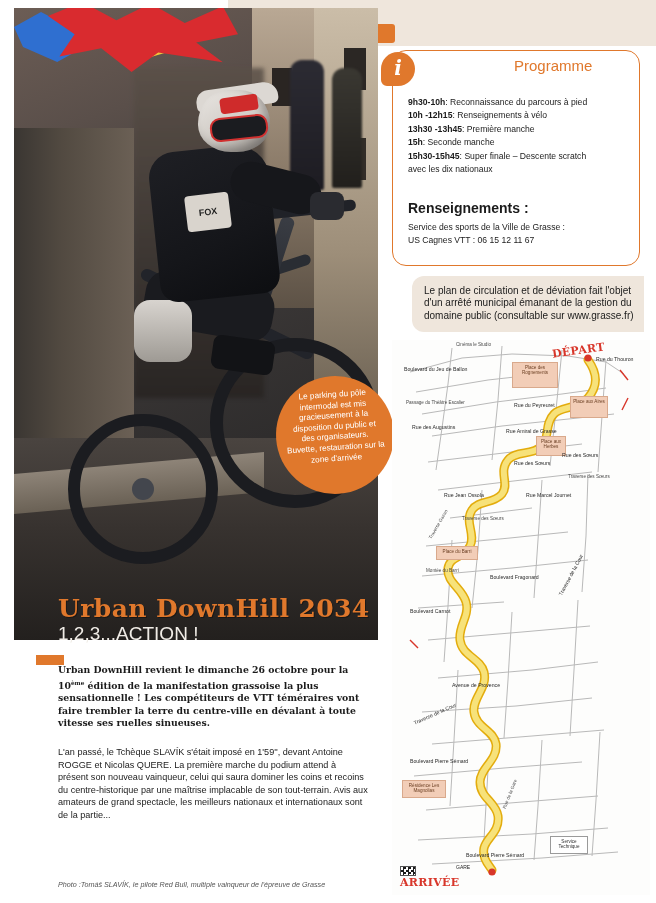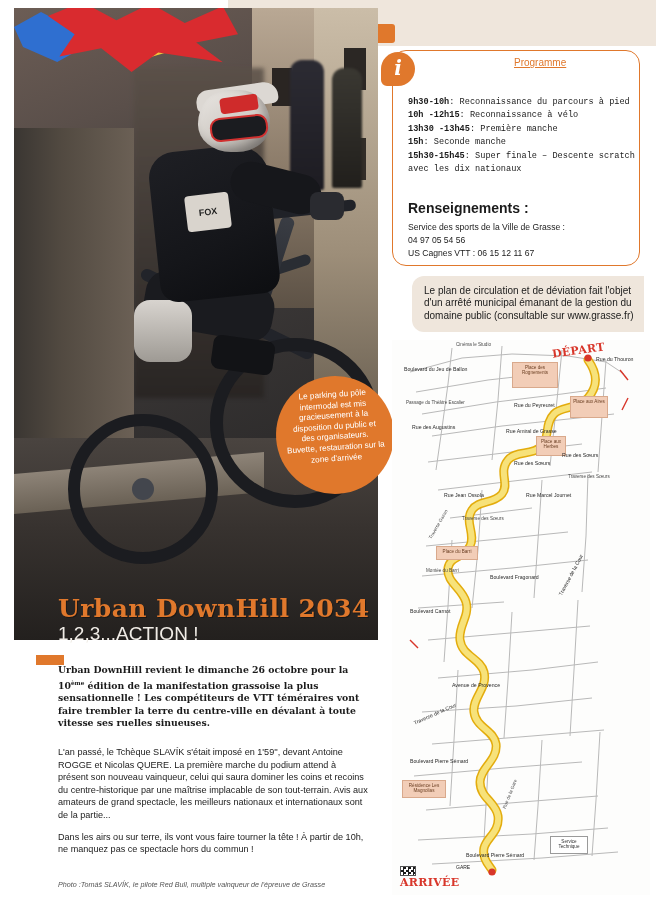"Programme" .prog-title { font-size: 10px -> 15px; text-decoration: underline -> none }
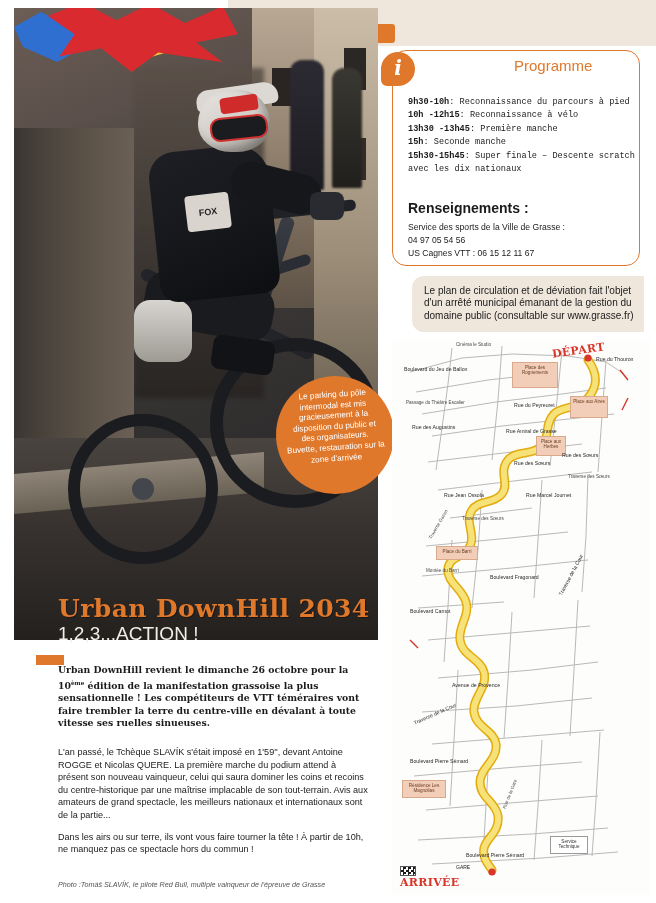"9h30-10h: Reconnaissance du parcours à" .prog-list { font-family: Liberation Mono, monospace -> none }
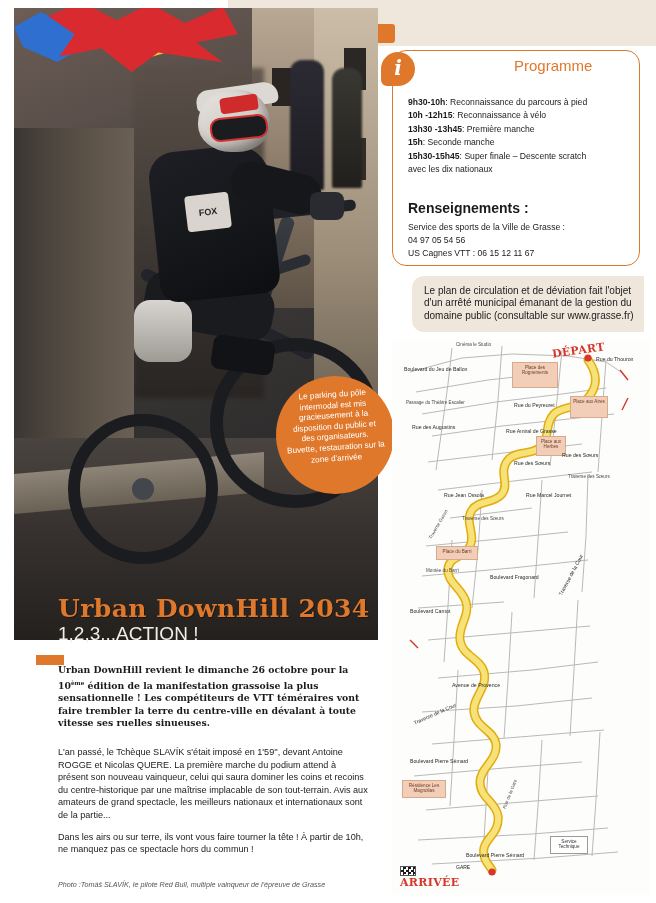"Reconnaissance à vélo" span { text: Reconnaissance -> Renseignements }
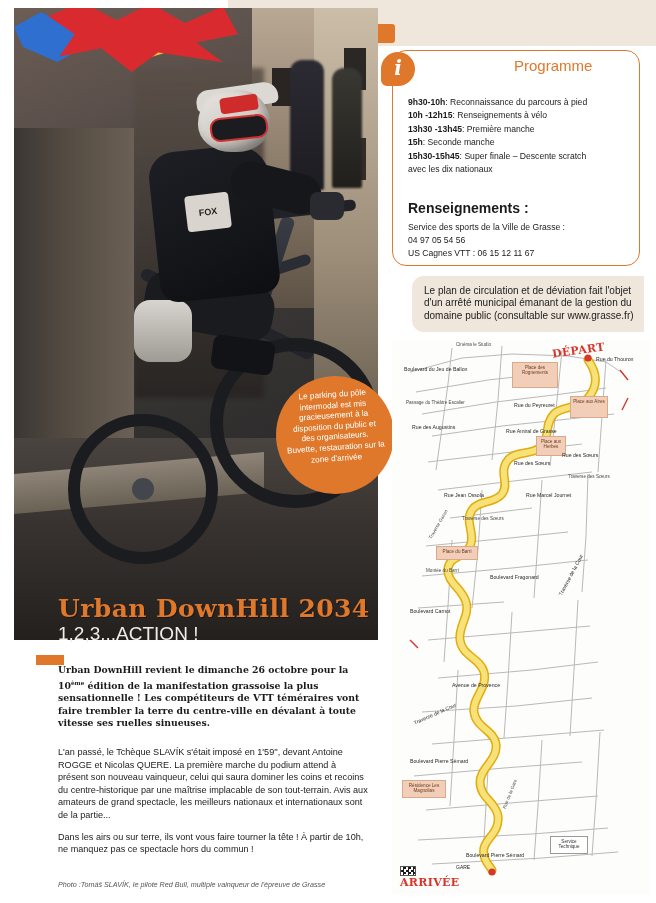"04 97 05 54 56" div.l { html: <div>04 97 05 54 56</div> -> none }
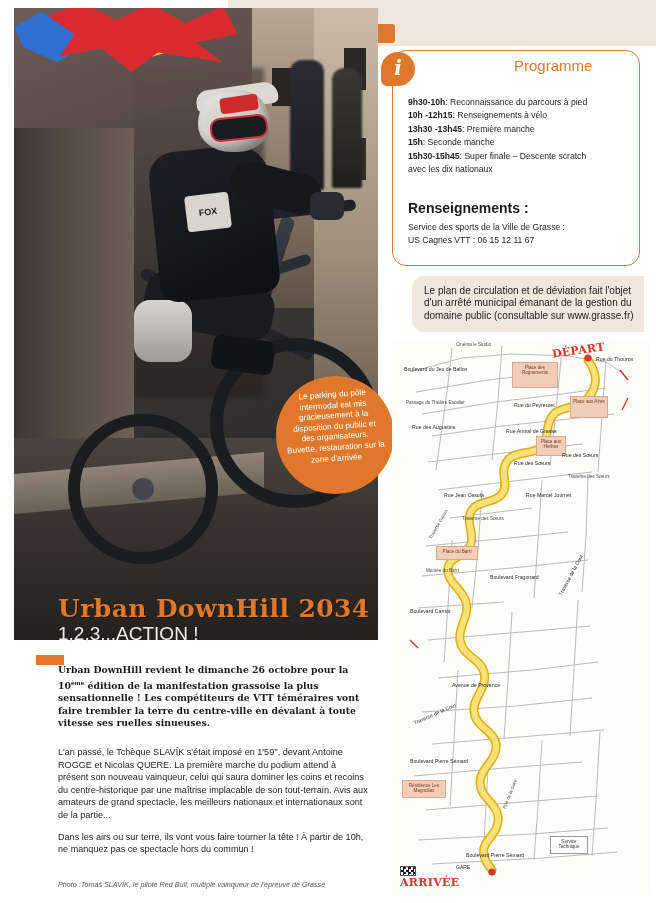"Dans les airs ou sur" p { html: <p>Dans les airs ou sur terre, ils vont vous faire tourner la tête ! À partir de 10h, ne manquez pas ce spectacle hors du commun !</p> -> none }
